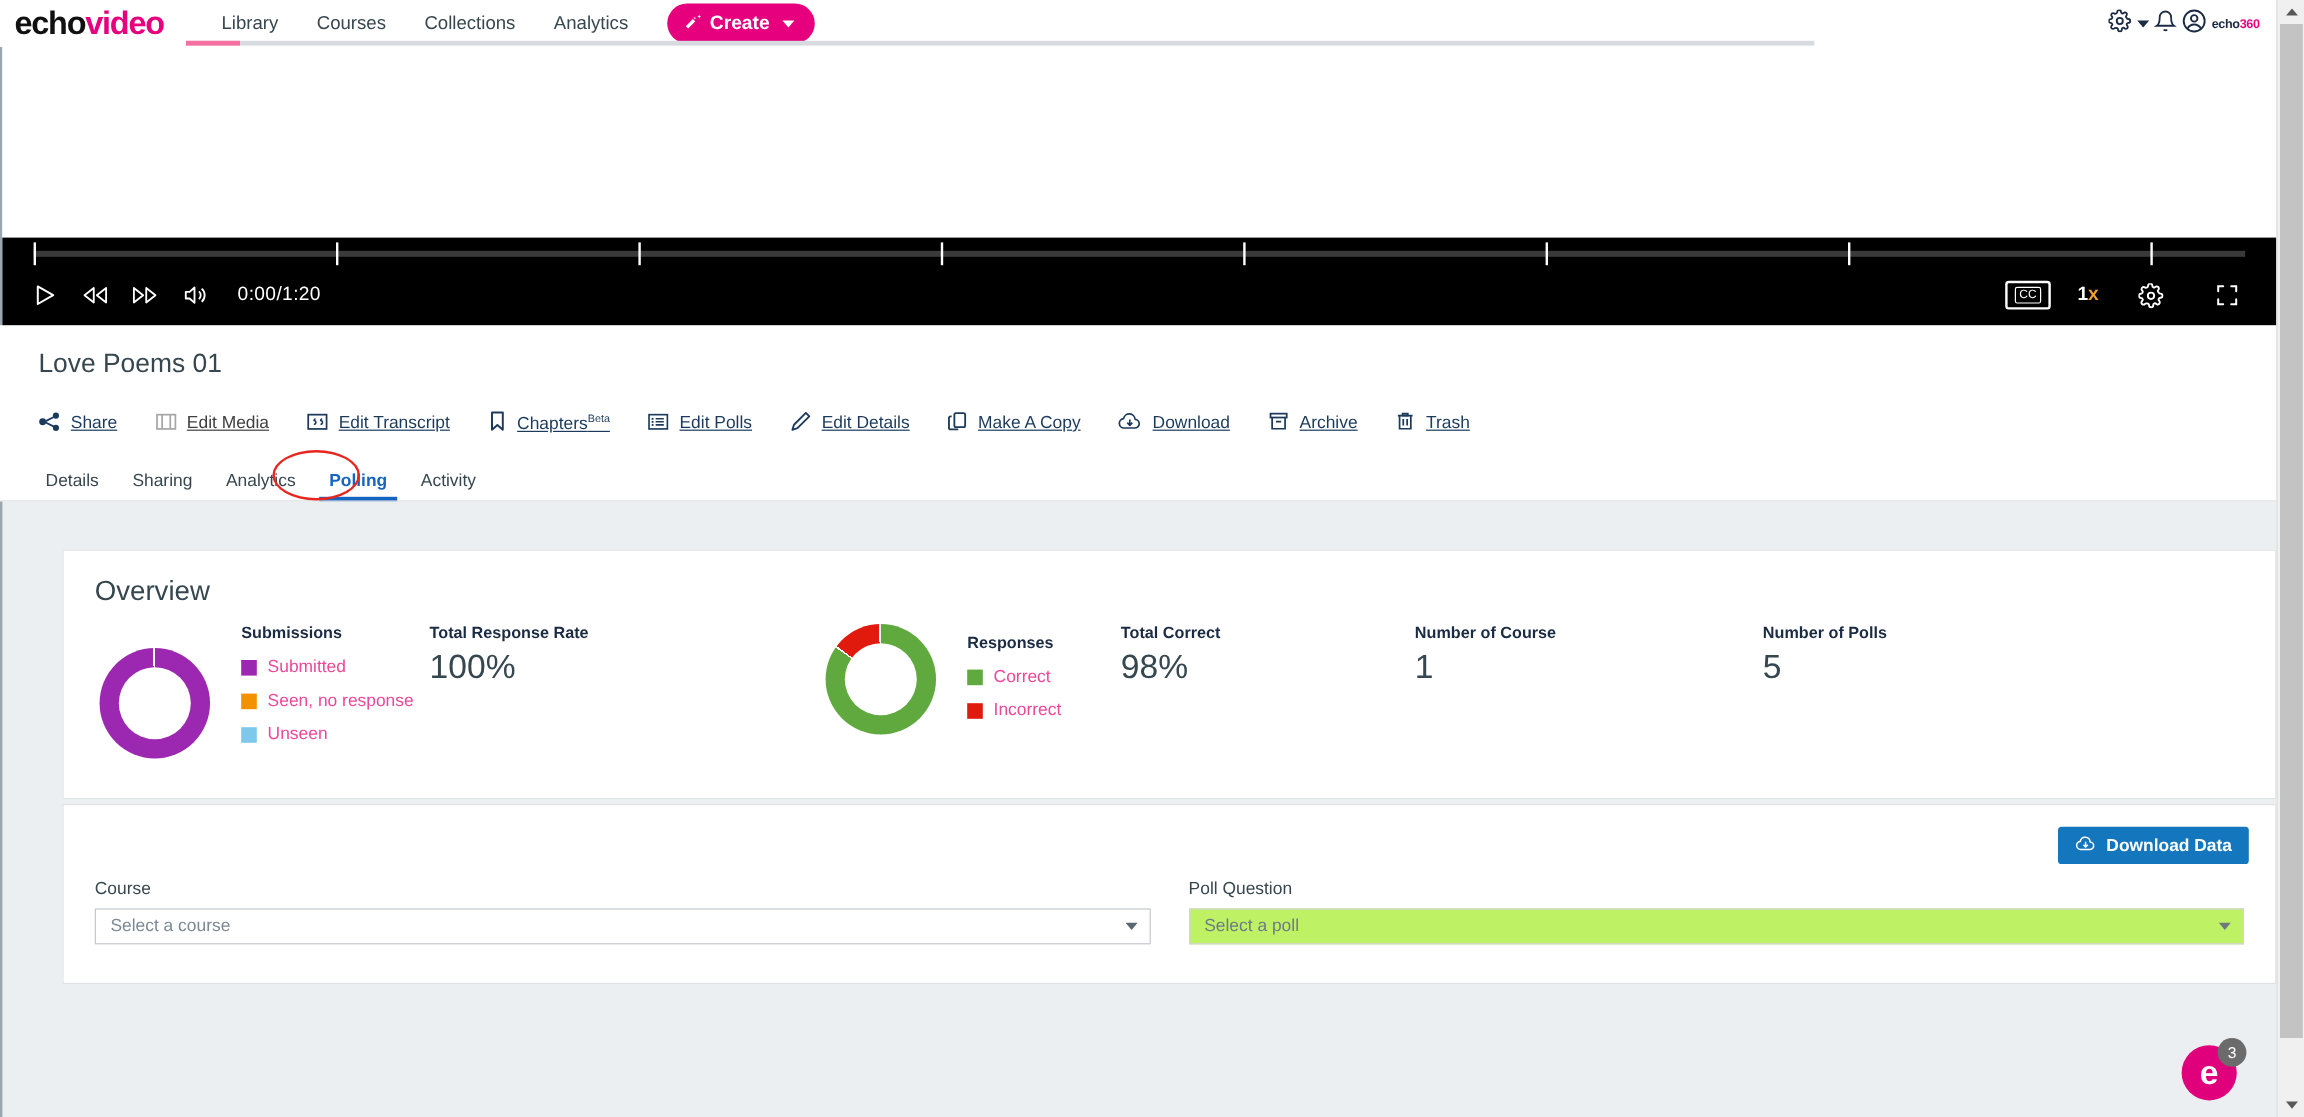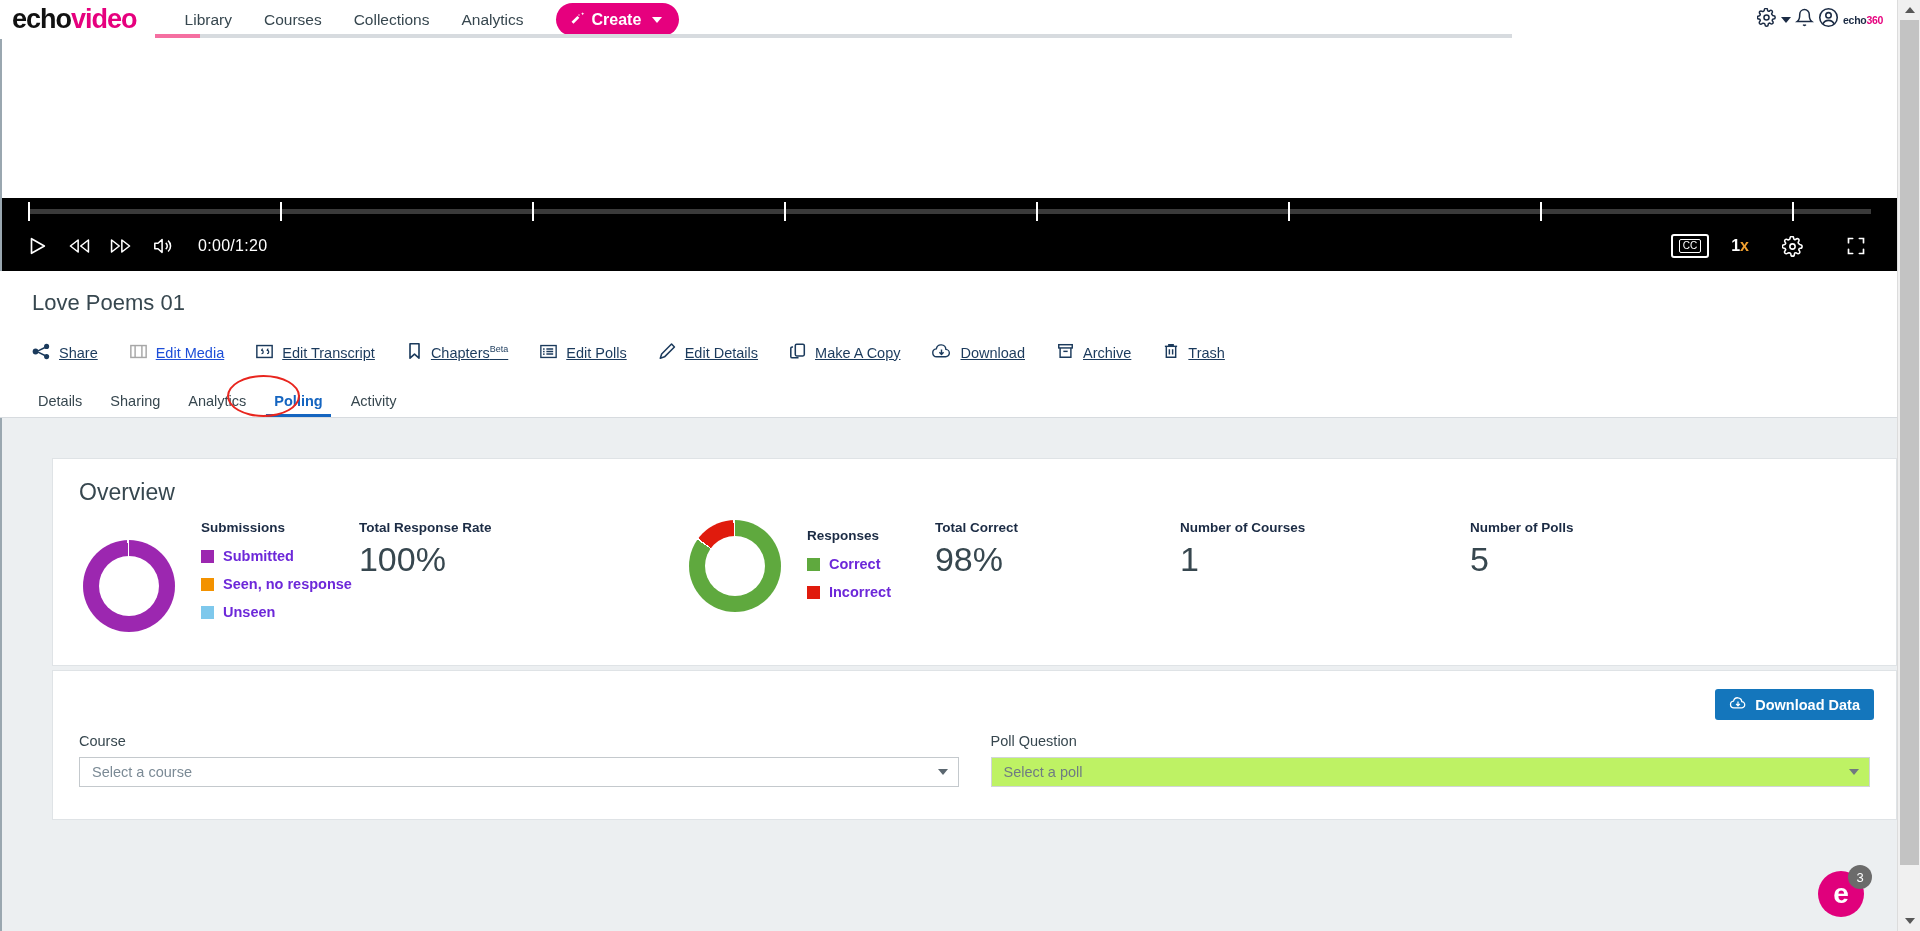"Edit Media" .action-item.disabled .lbl { color: #1d4ed8 -> #404040 }
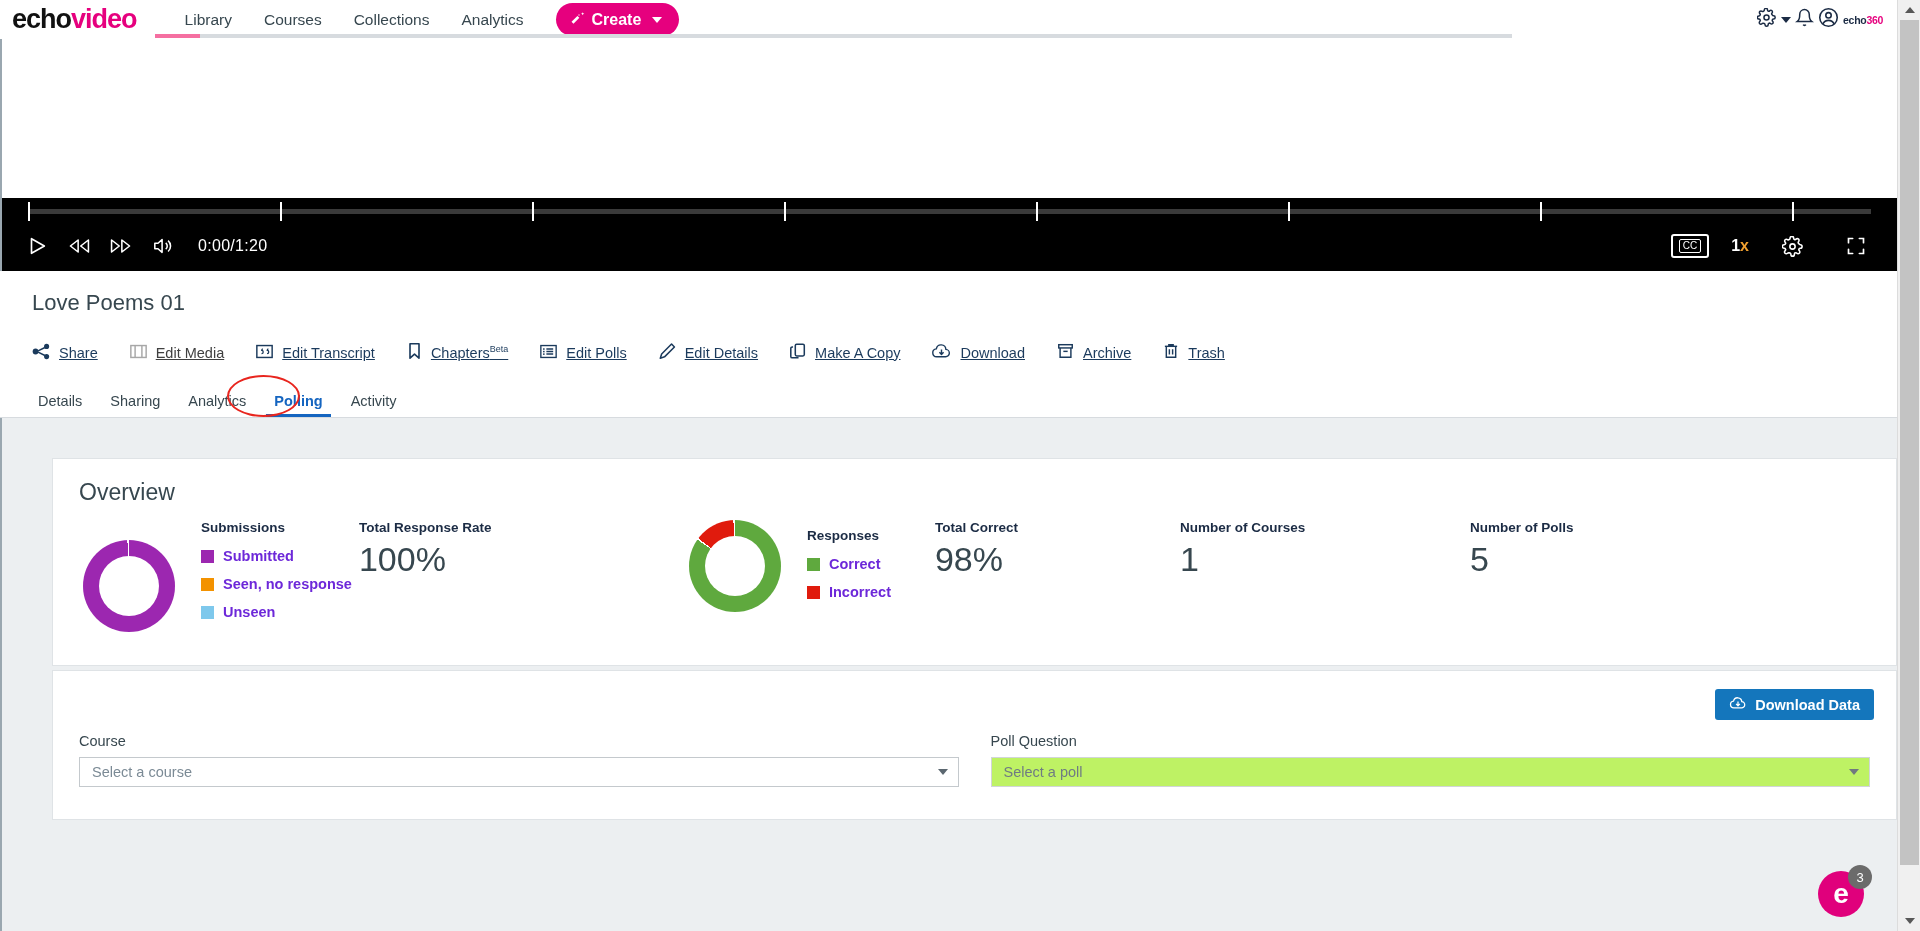"Number of Courses" div.stat-label { text: Courses -> Course }
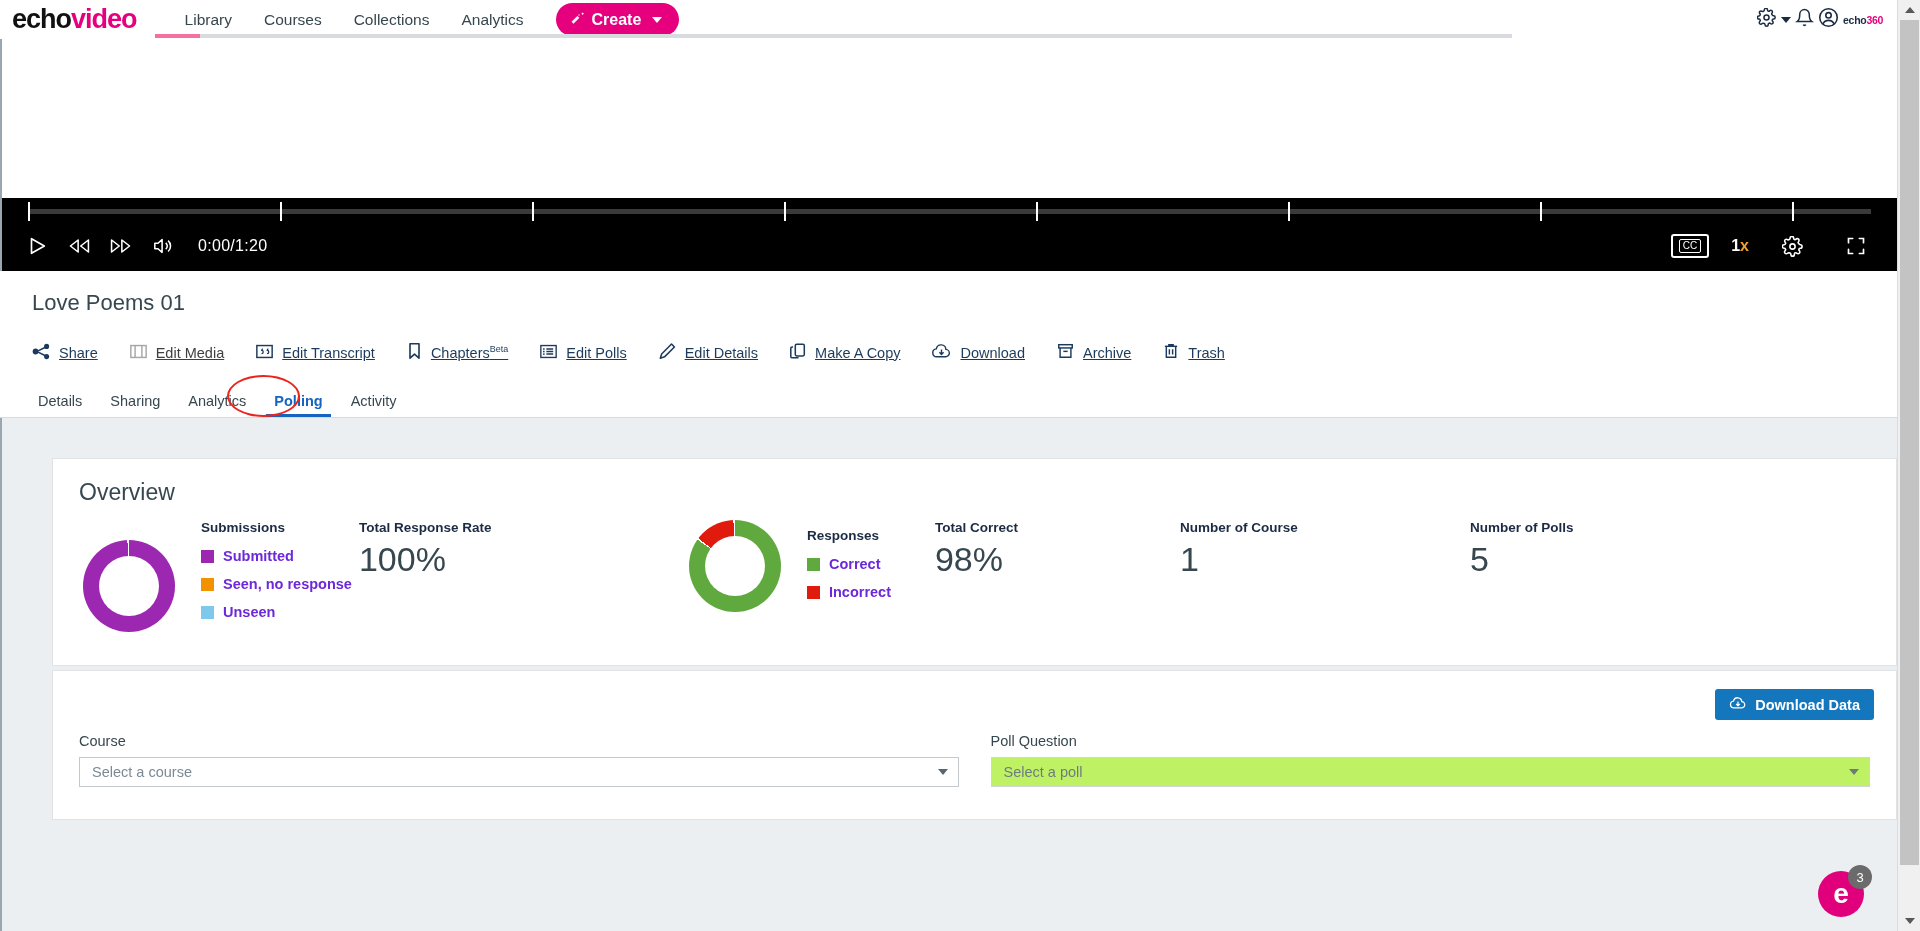"Submitted" .legend-item { color: #6d28d9 -> #ec4899; font-weight: bold -> none }
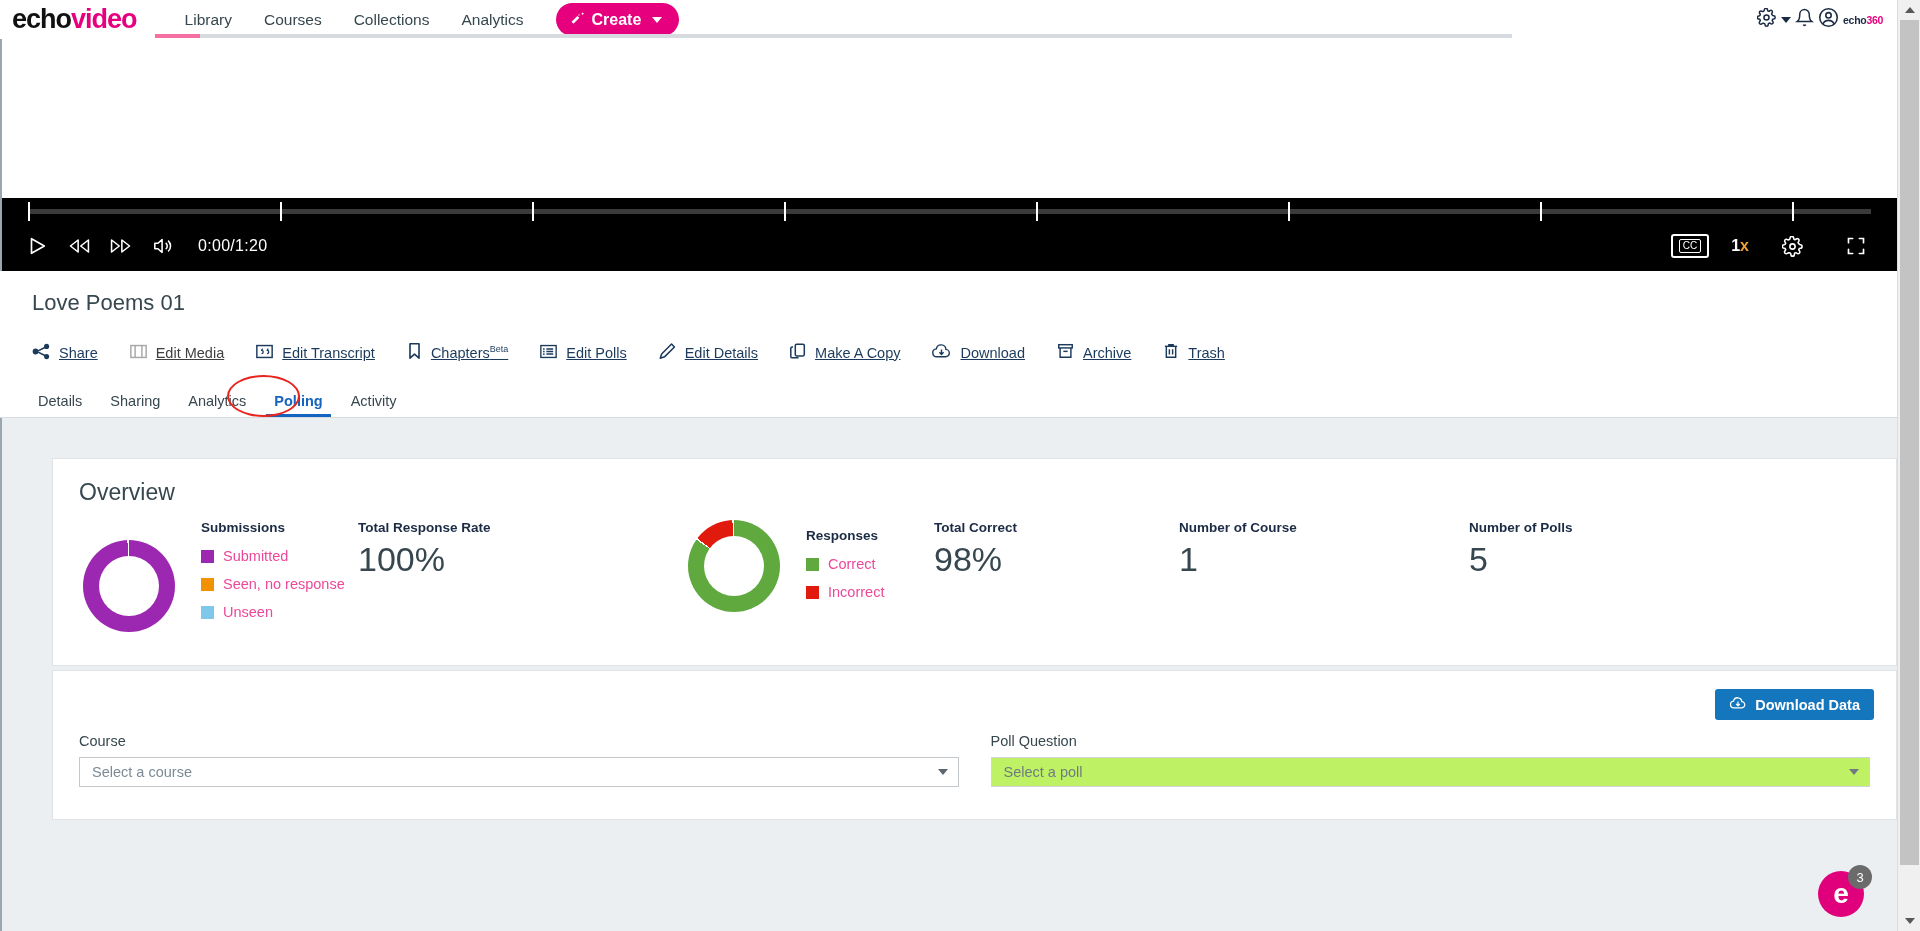"100%" .stat-value { font-size: 34px -> 28px }
